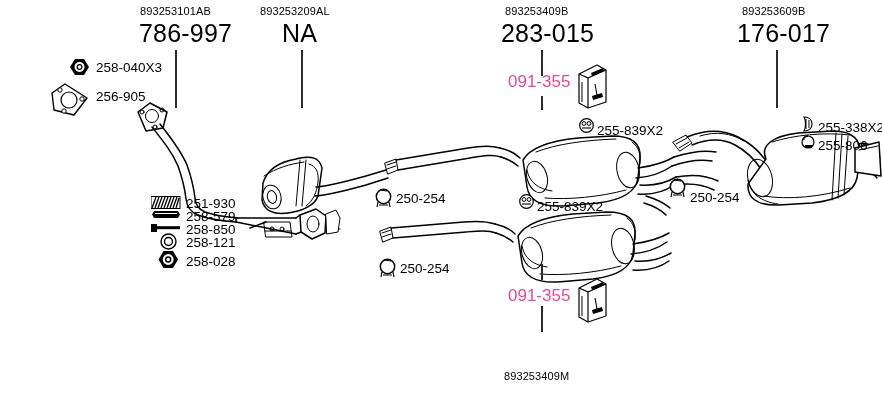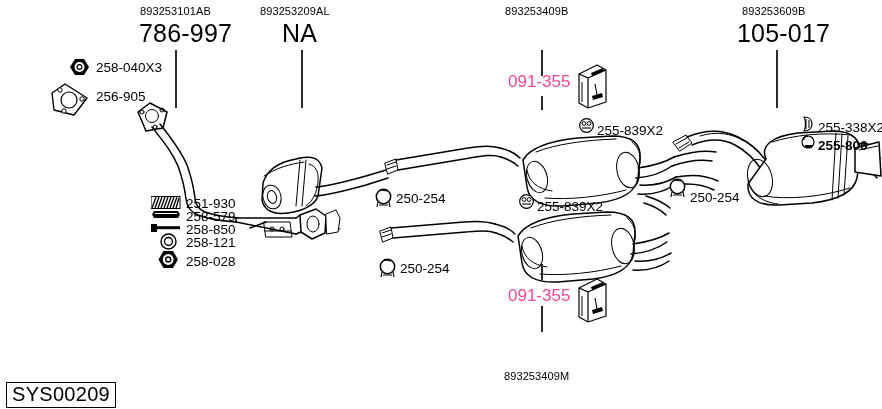"283-015" div.abs { html: none -> <div>283-015</div> }
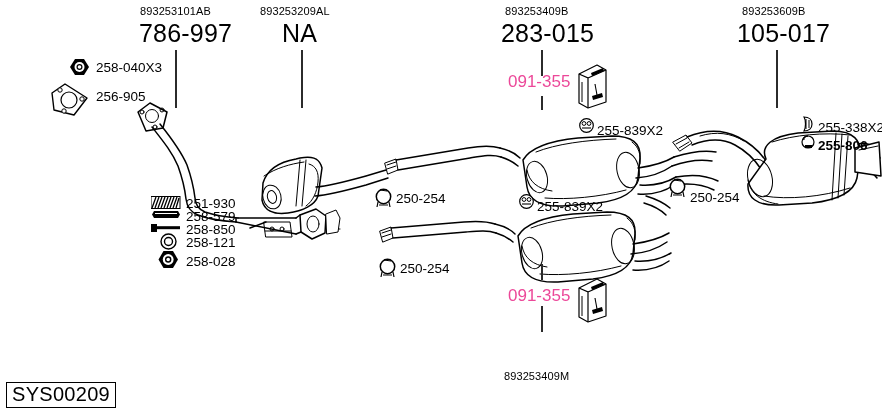"105-017" div.abs { text: 105-017 -> 176-017 }
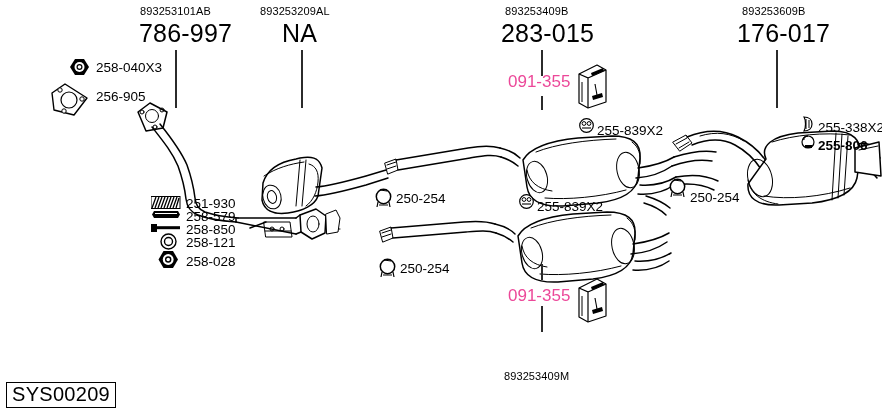"255-806" div.abs { font-weight: bold -> none }
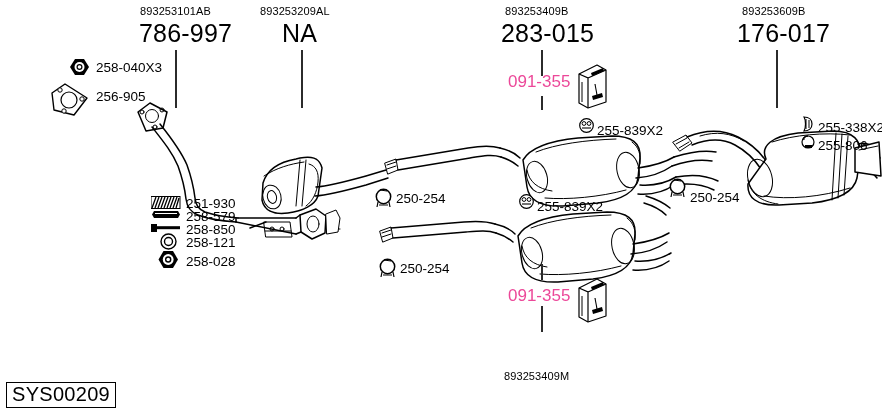"SYS00209" div.abs { html: <div>SYS00209</div> -> none }
